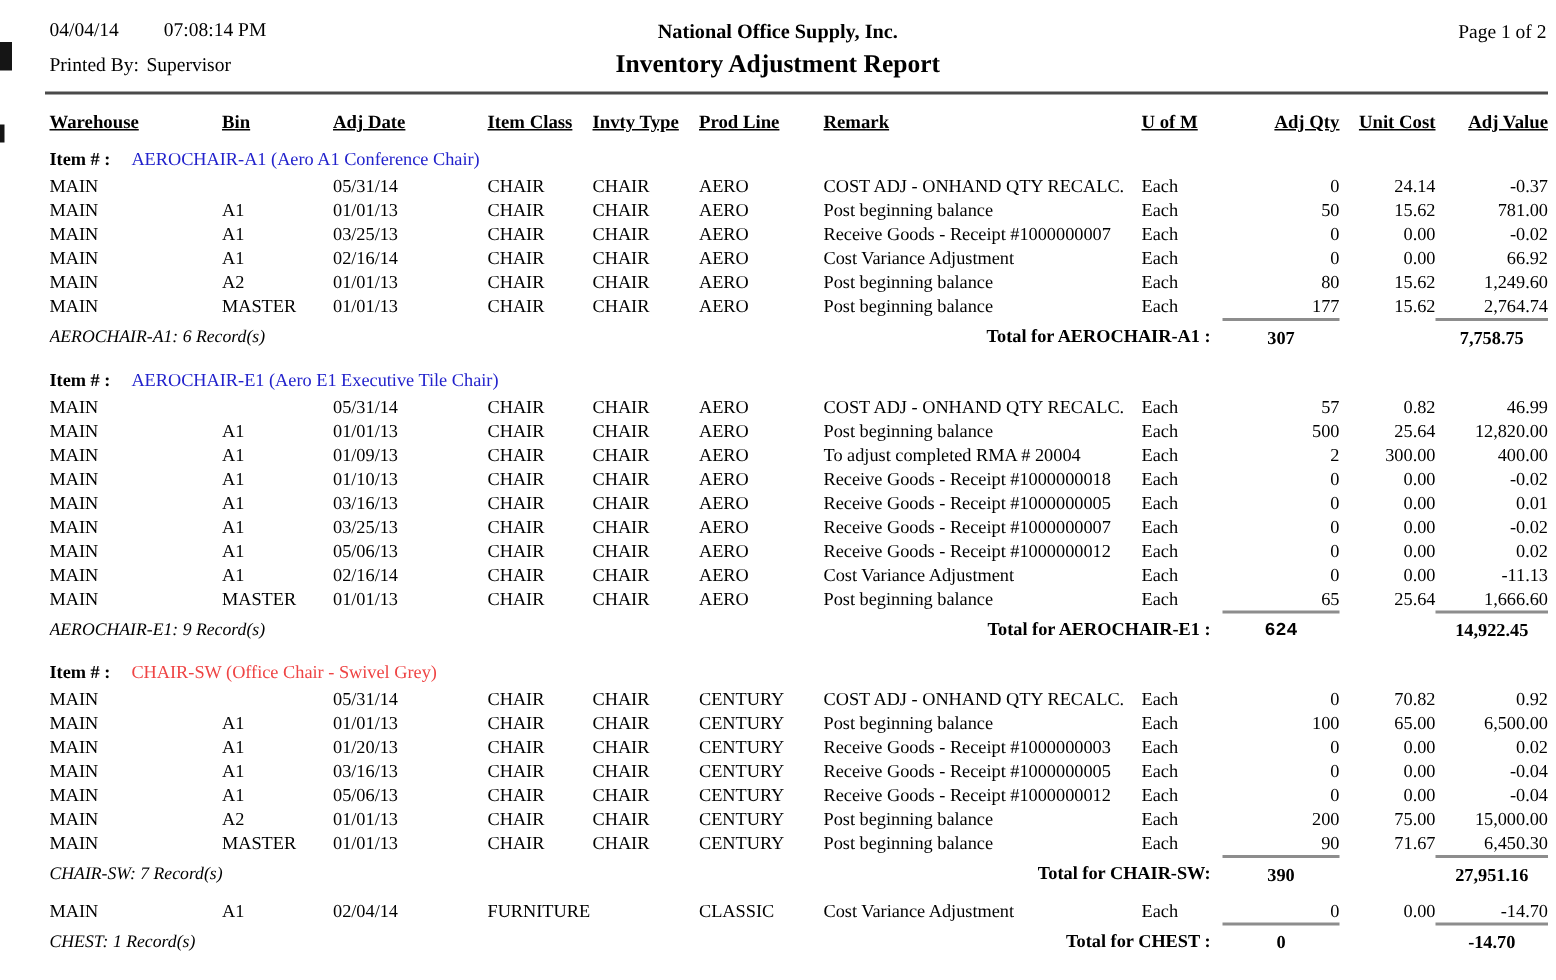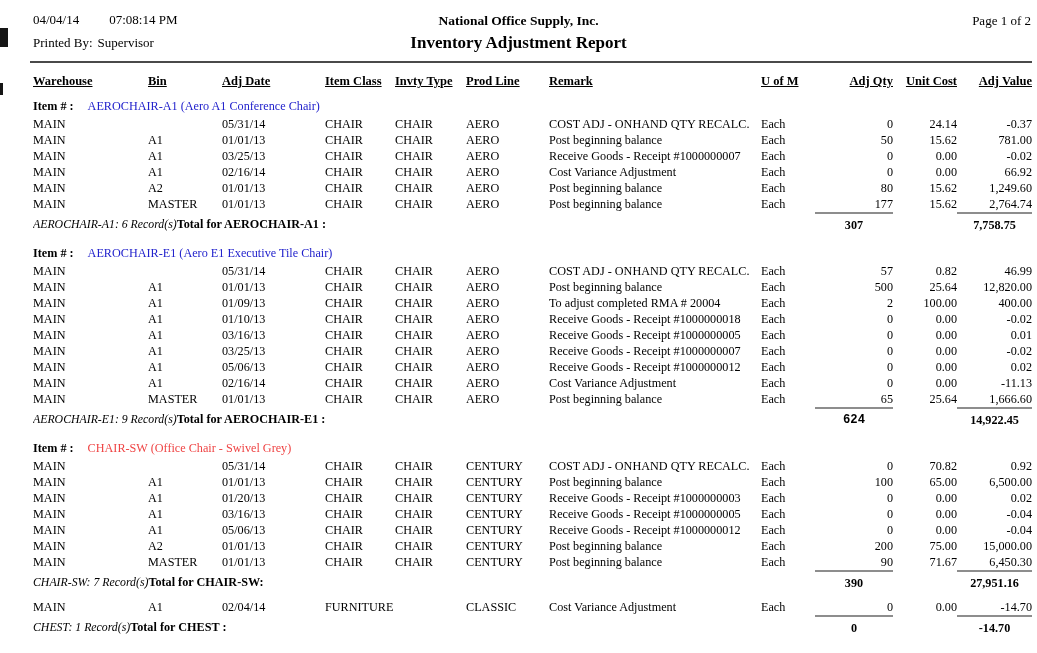"AEROCHAIR-A1: 6 Record(s)" .total-left { justify-content: none -> space-between }
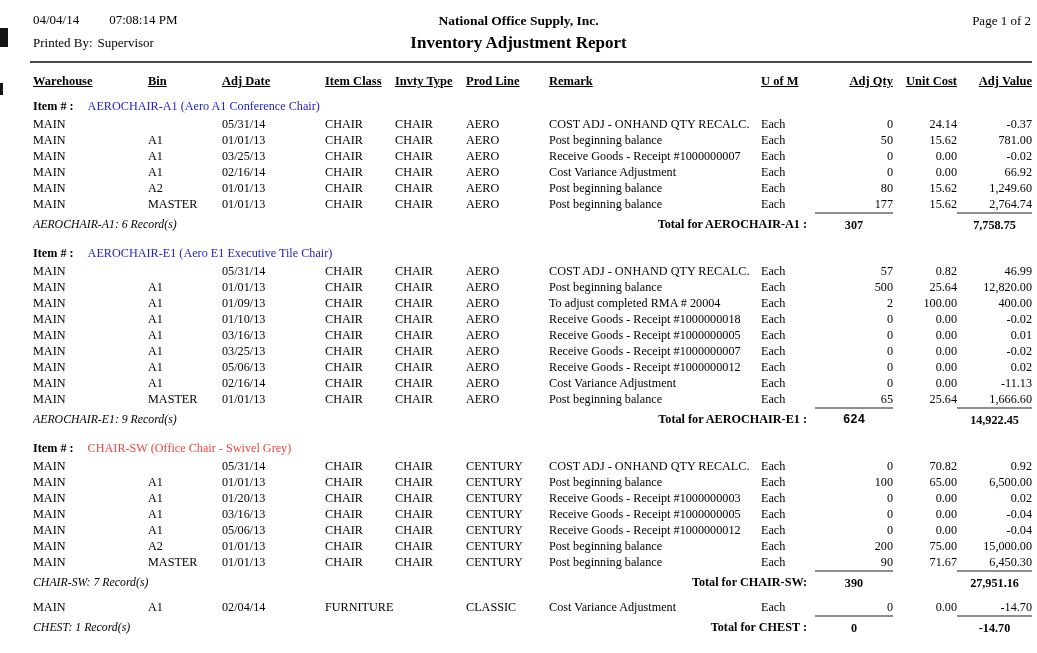"100.00" td.num { text: 100.00 -> 300.00 }
